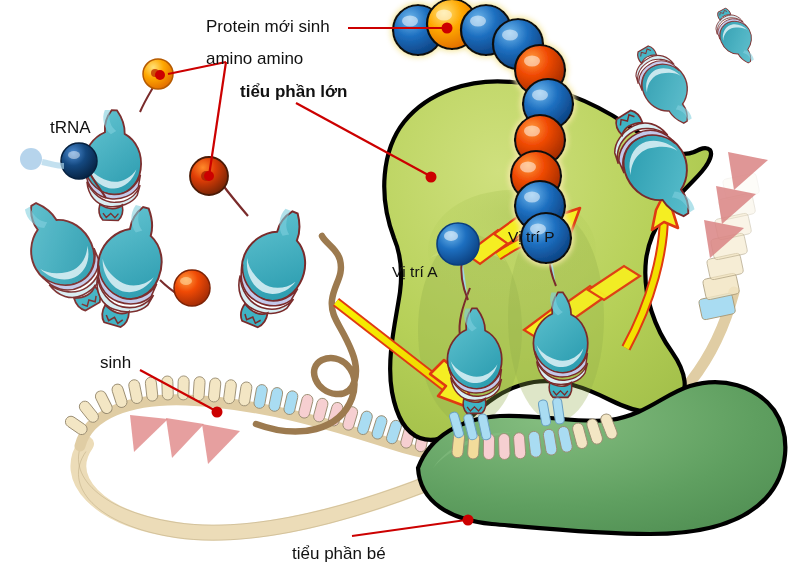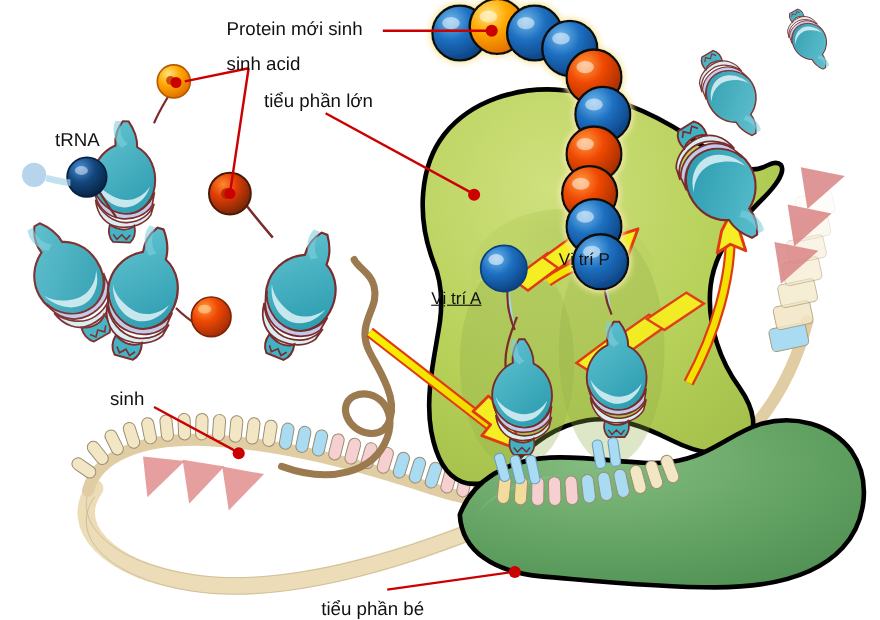"sinh acid" div.lbl { text: sinh acid -> amino amino }
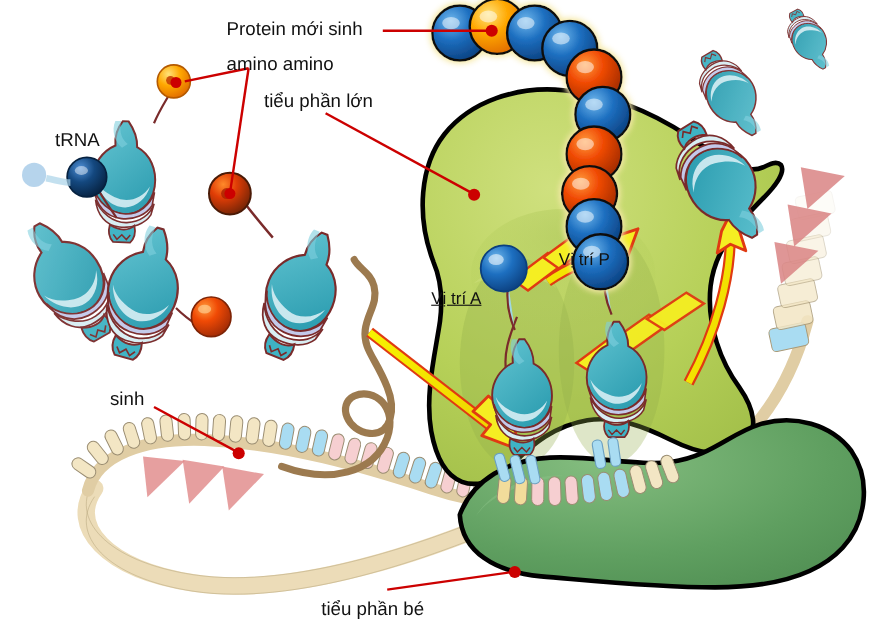"tiểu phần lớn" div.lbl { font-weight: none -> bold }
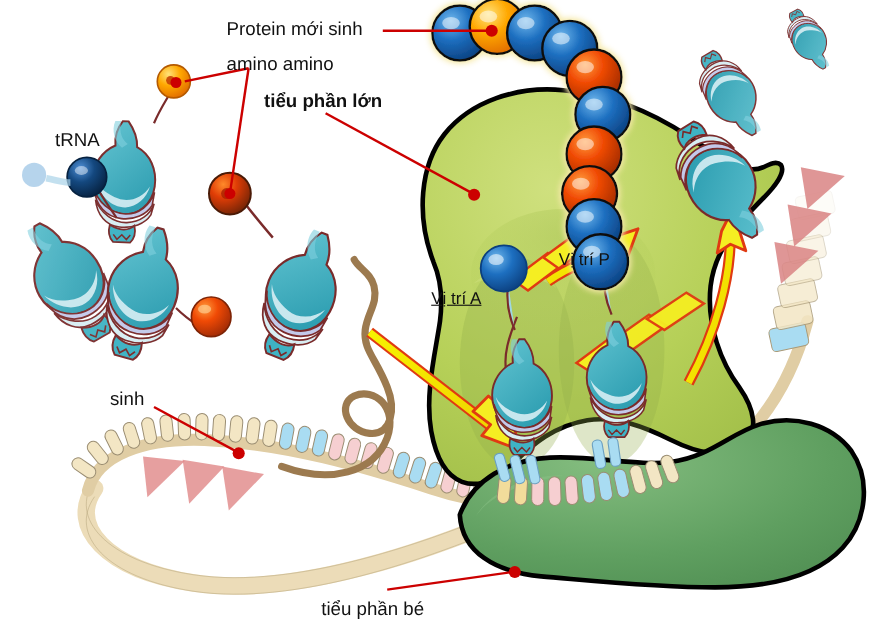"Vị trí A" div.lbl { text-decoration: underline -> none }
